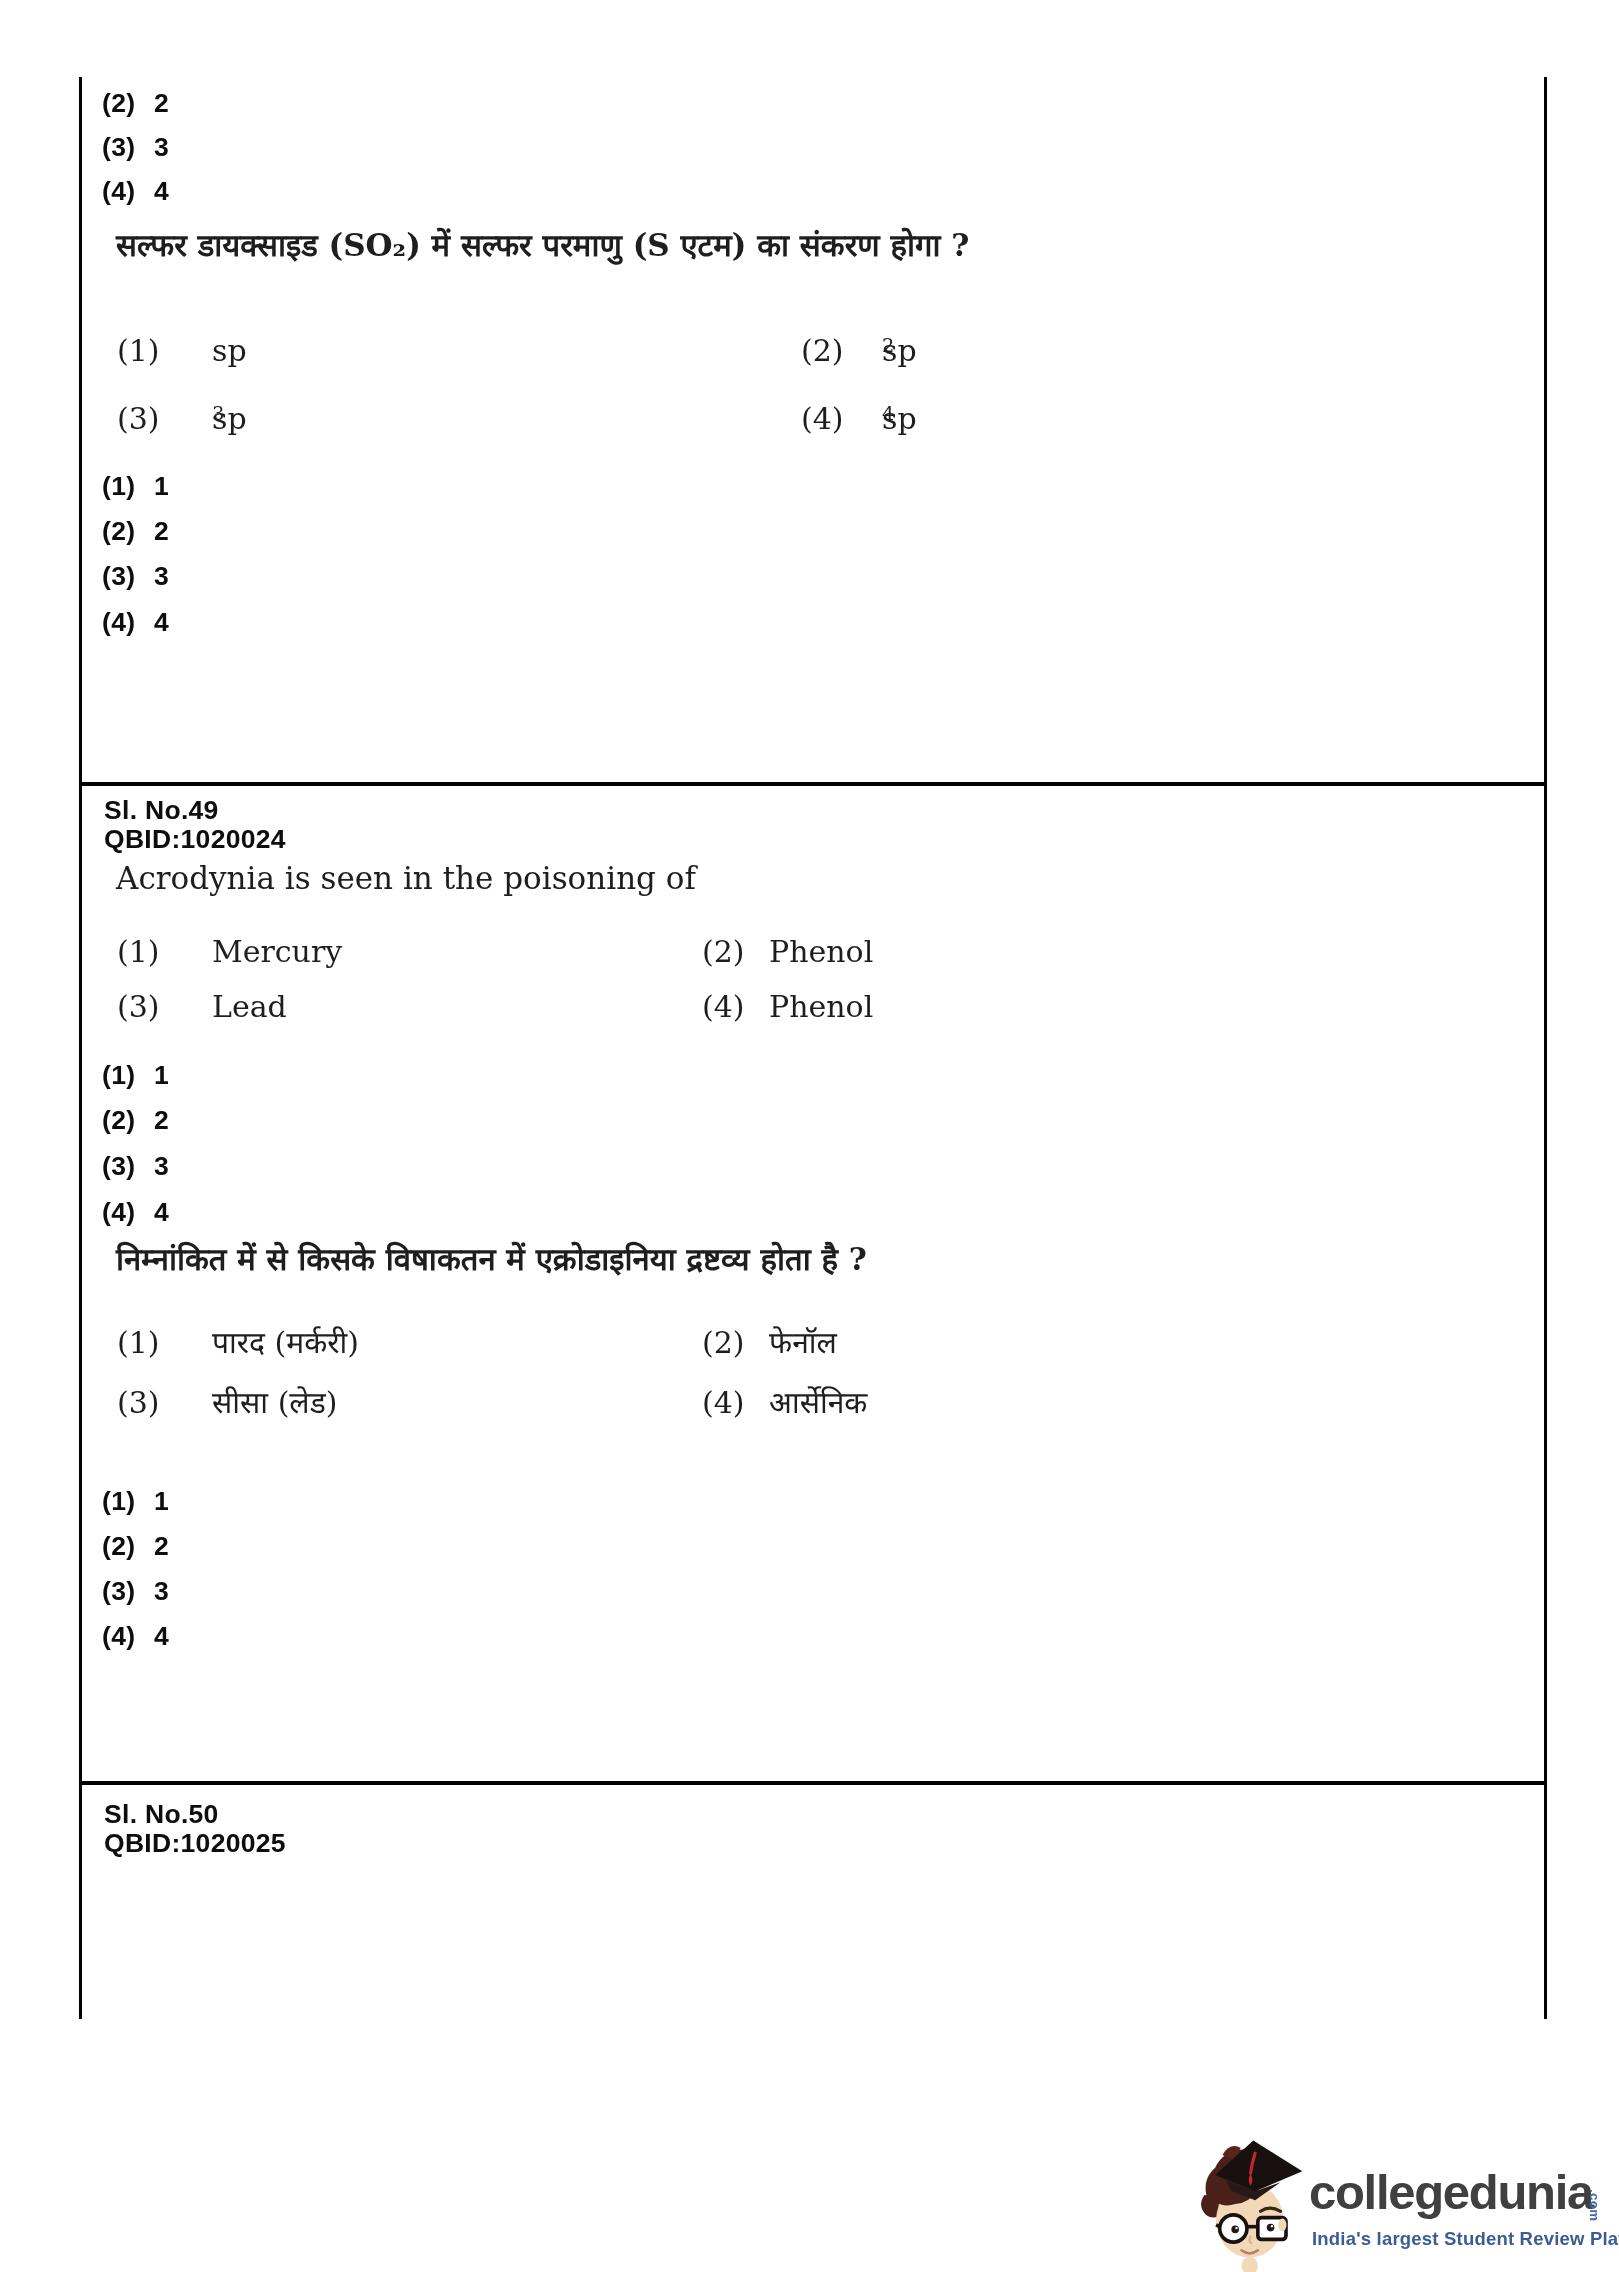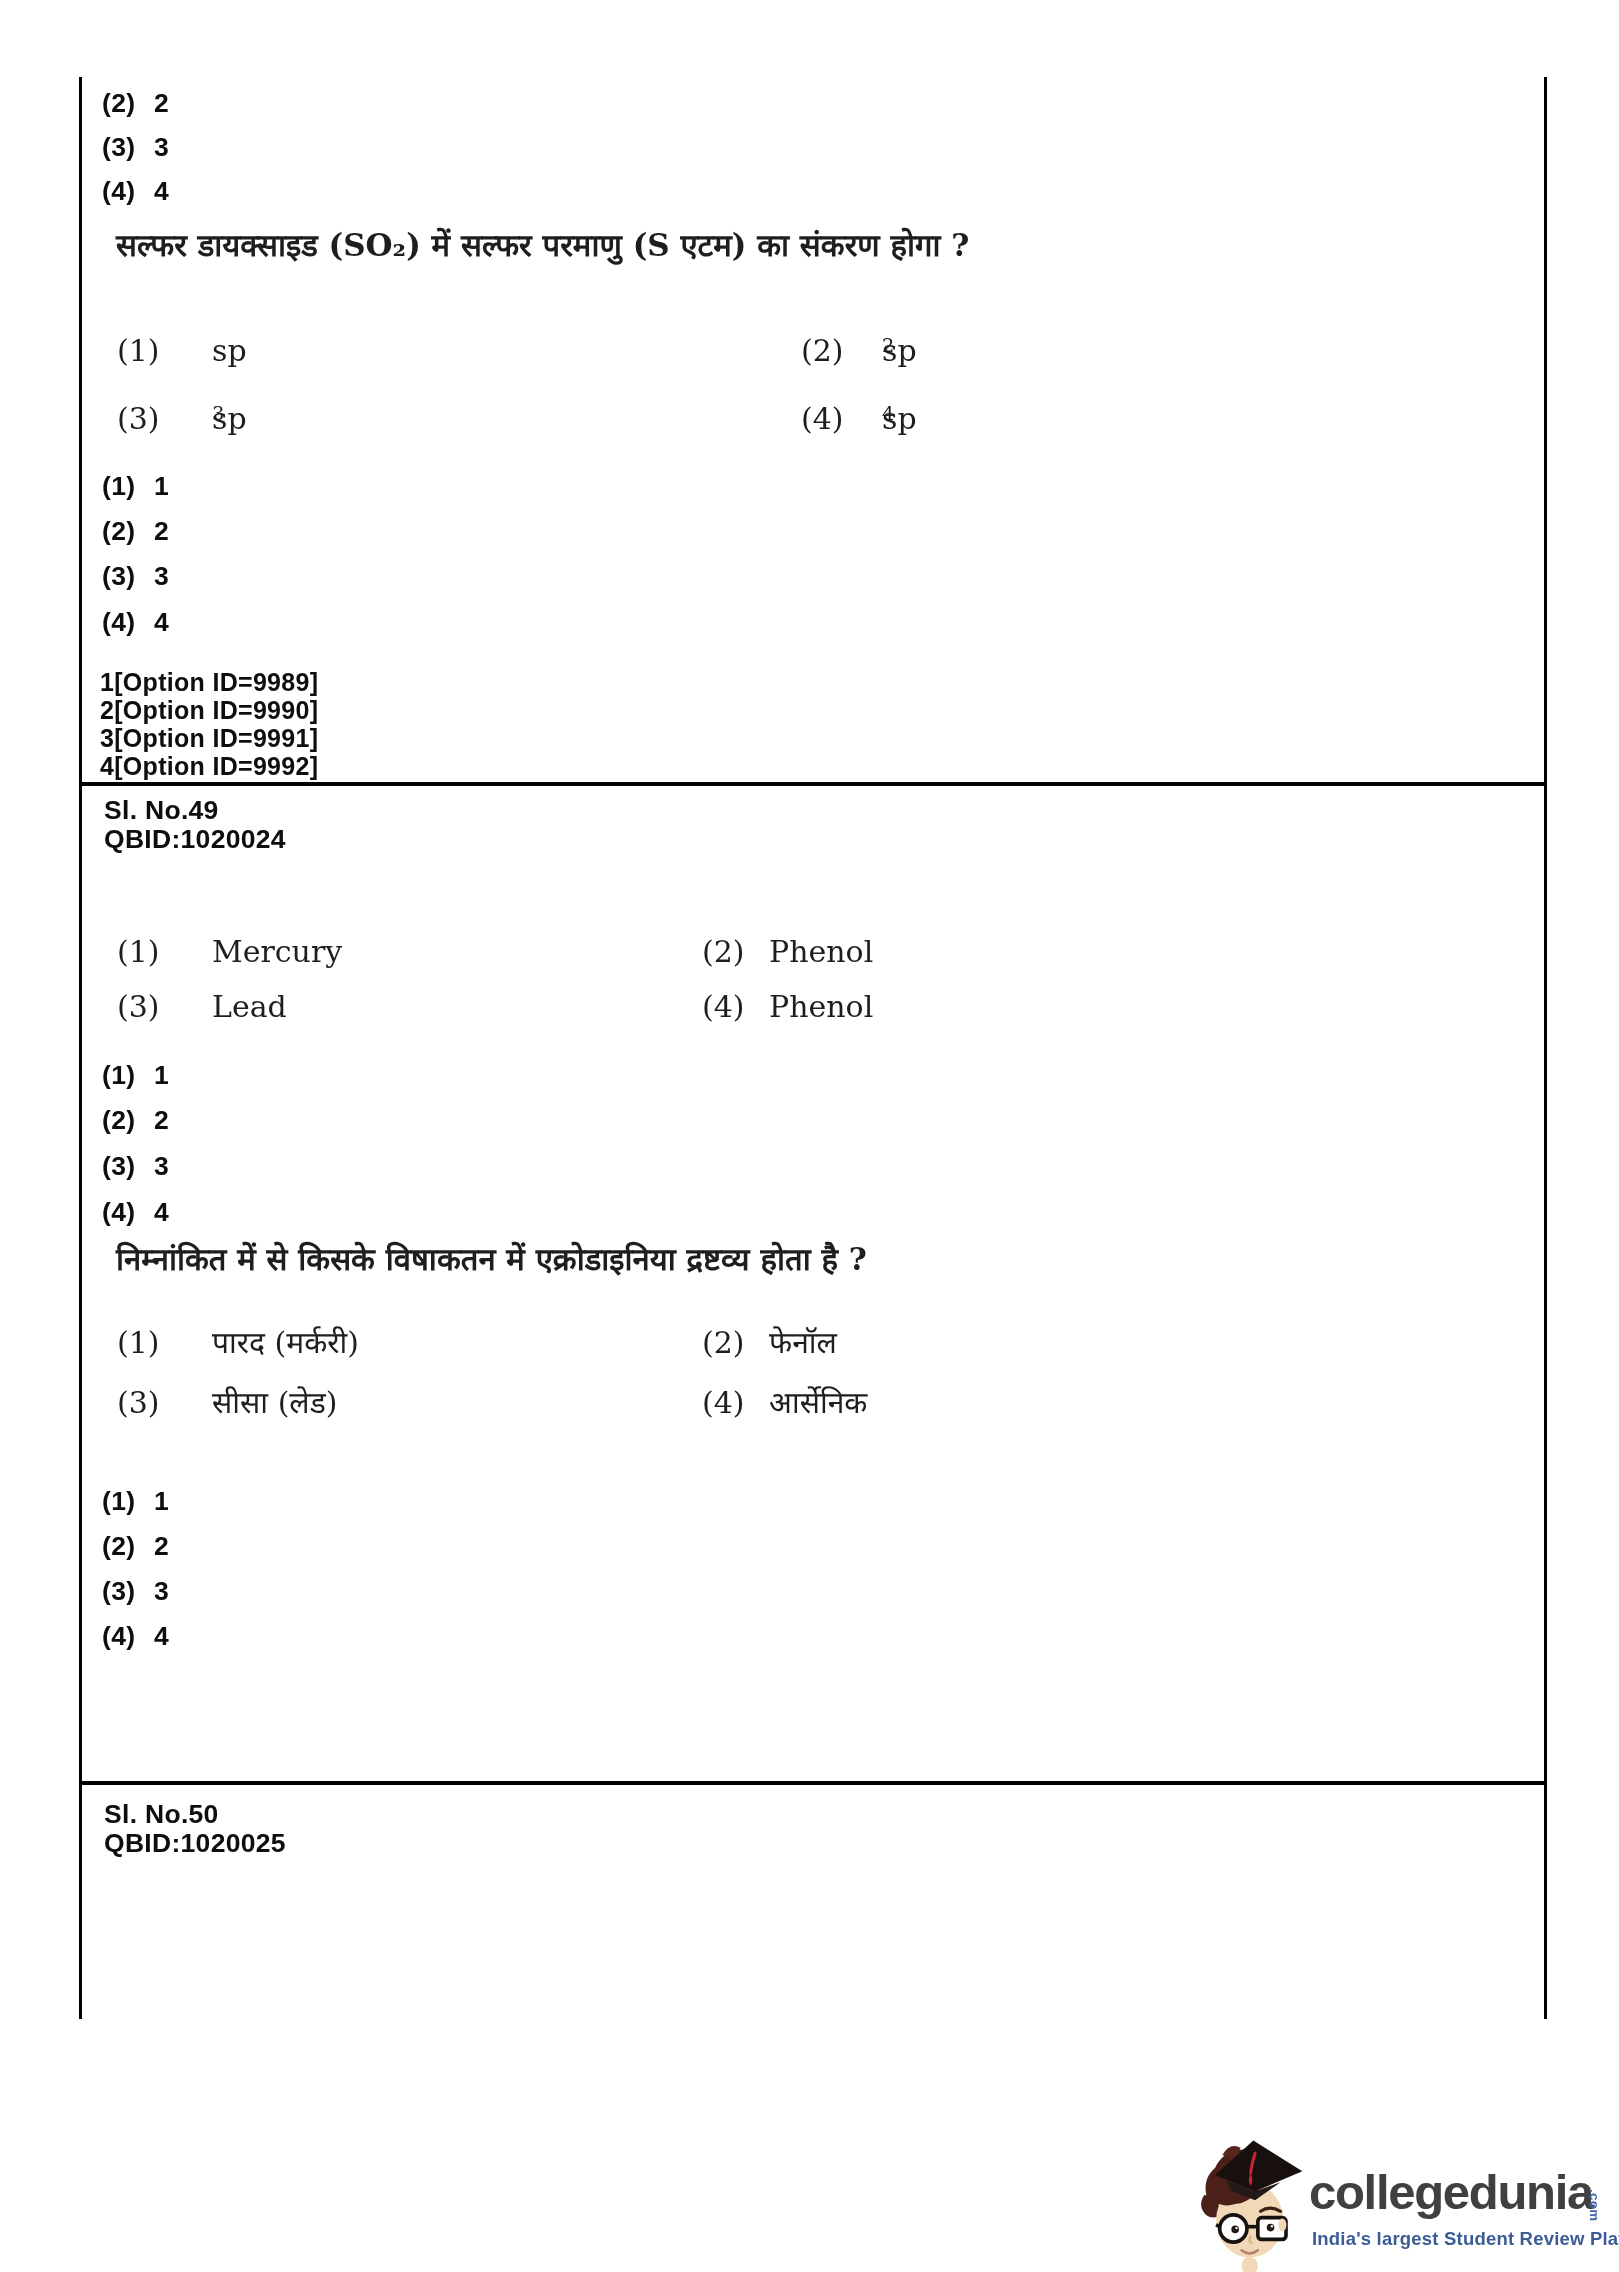"1[Option ID=9989]" div.ids { html: <div> <div>1[Option ID=9989]</div> <div>2[Option ID=9990]</div> <div>3[Option ID=9991]</div> <div>4[Option ID=9992]</div> </div> -> none }
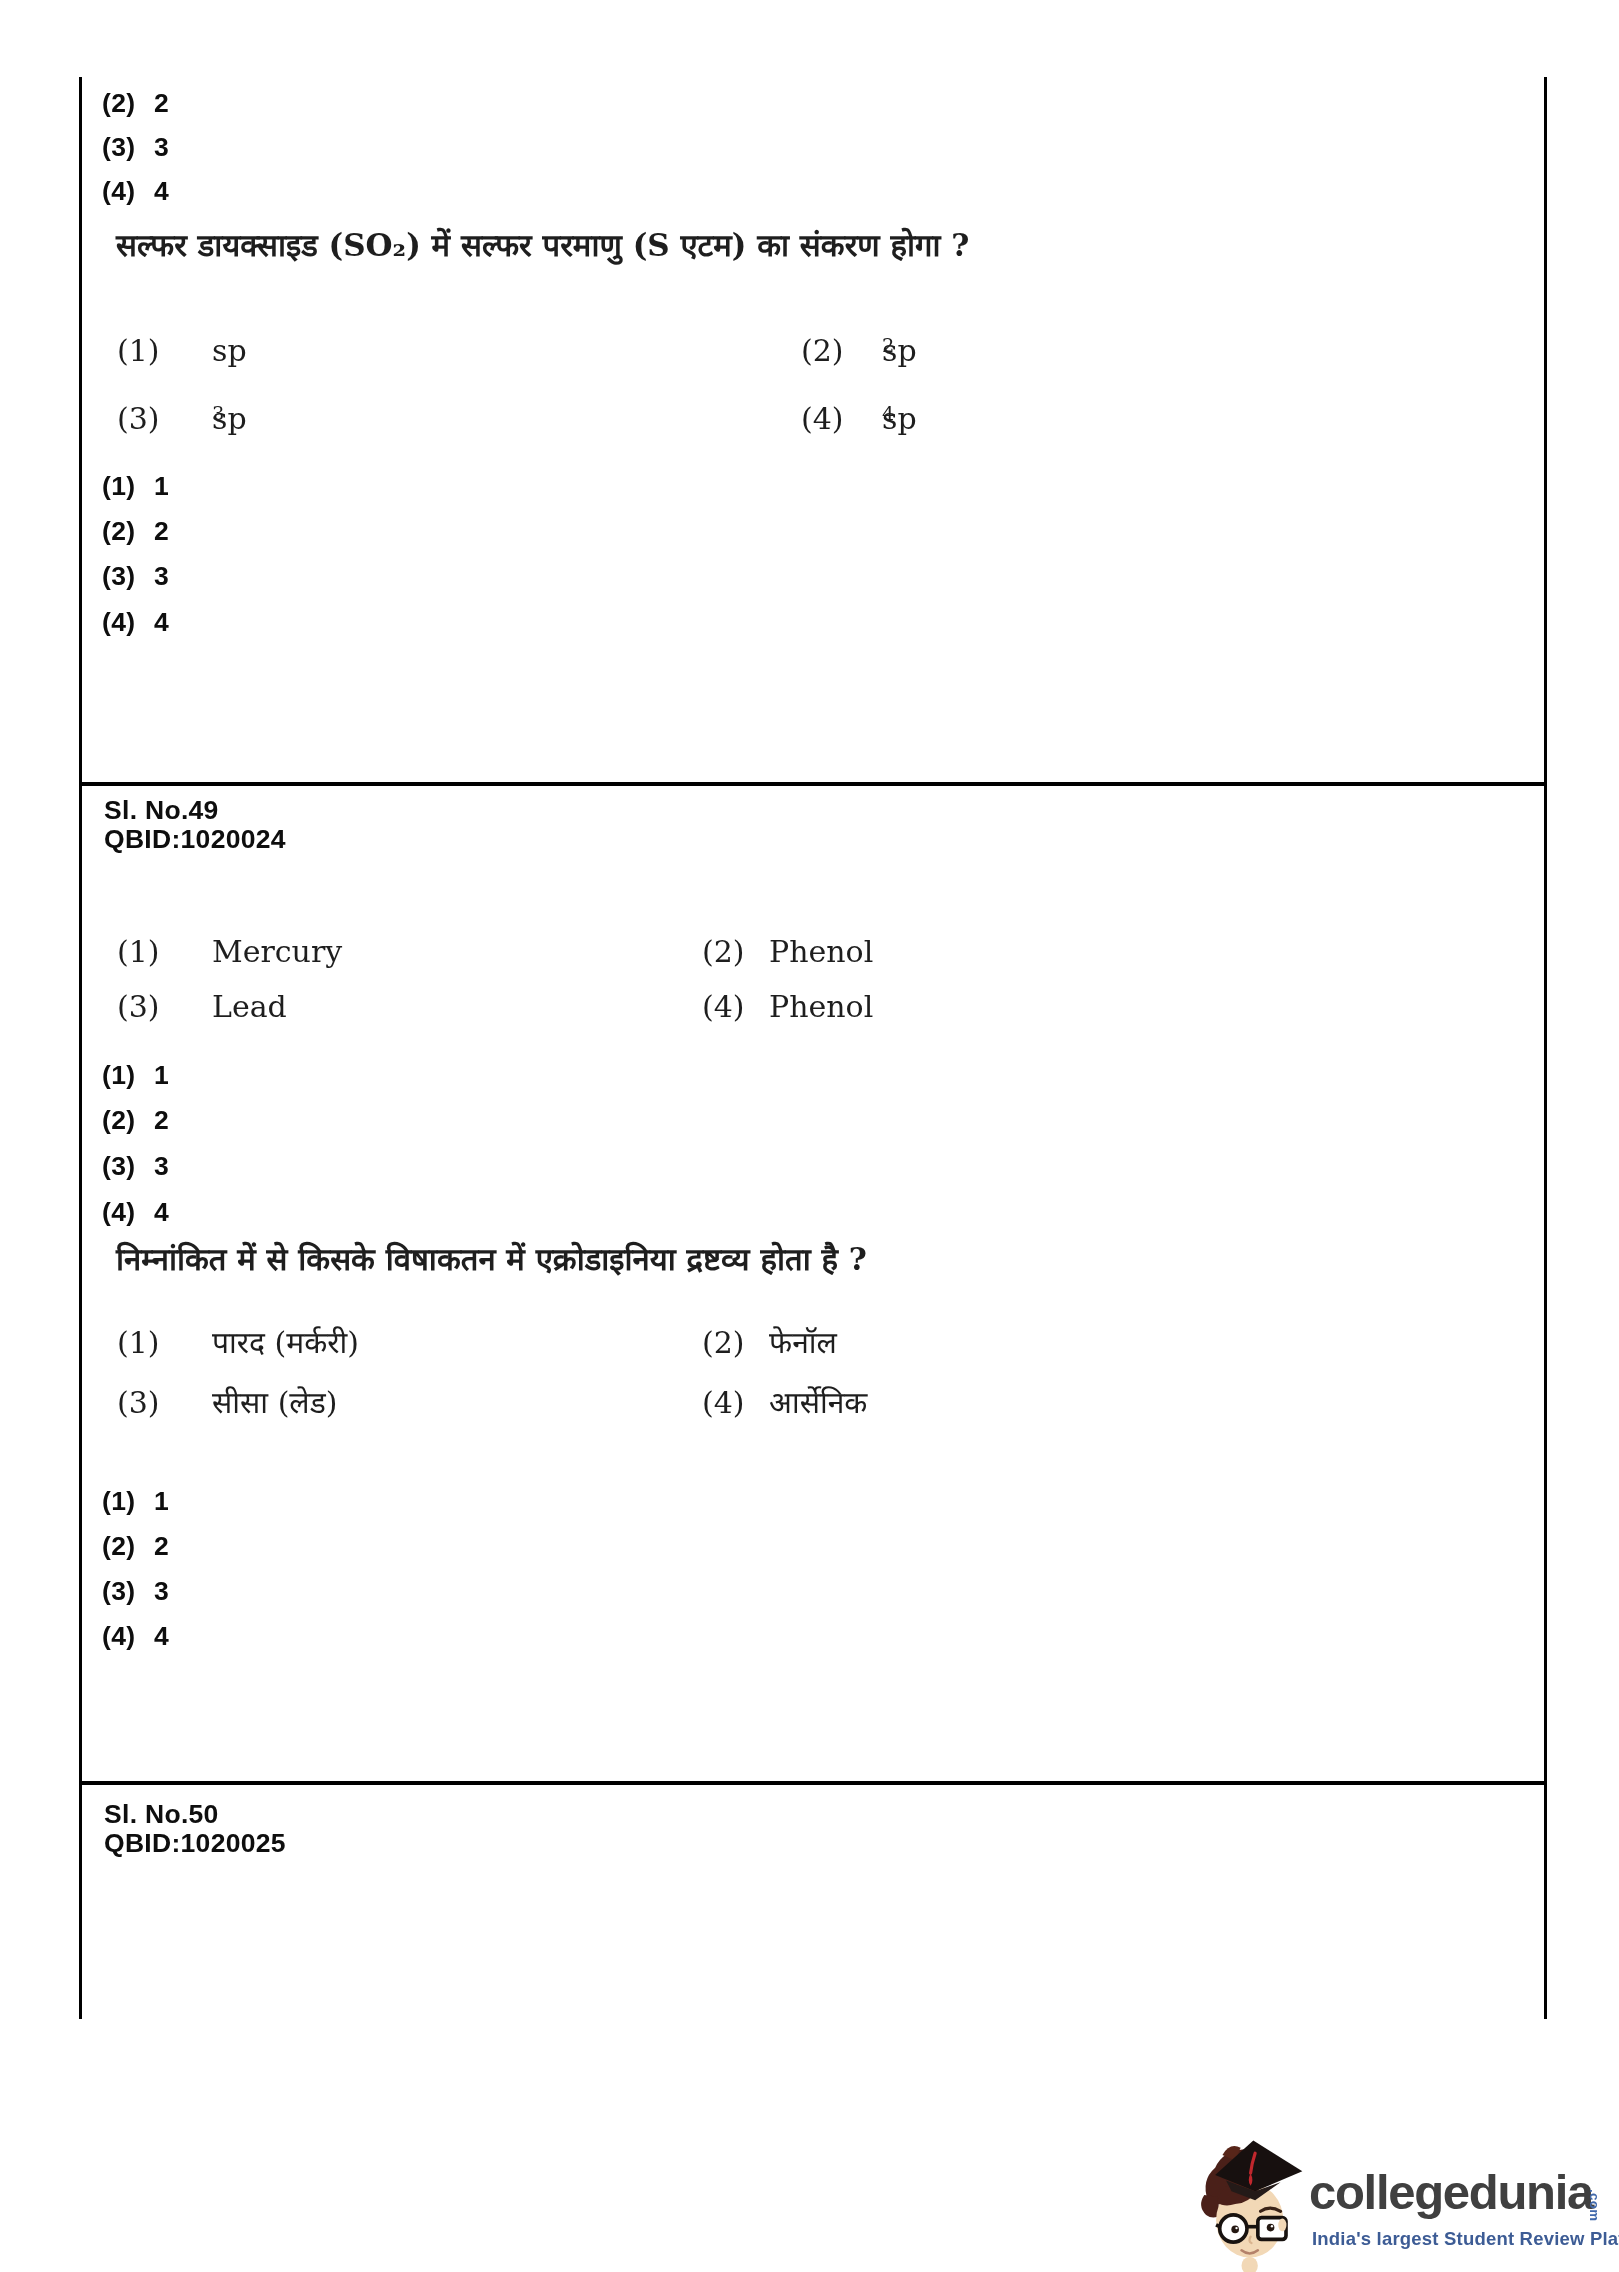"Acrodynia is seen in the" div.serif-q { html: none -> <div>Acrodynia is seen in the poisoning of</div> }
